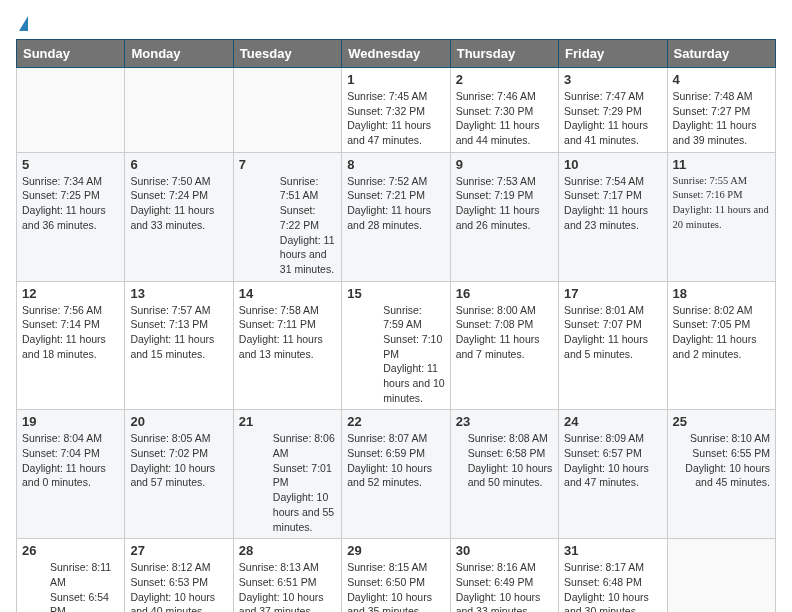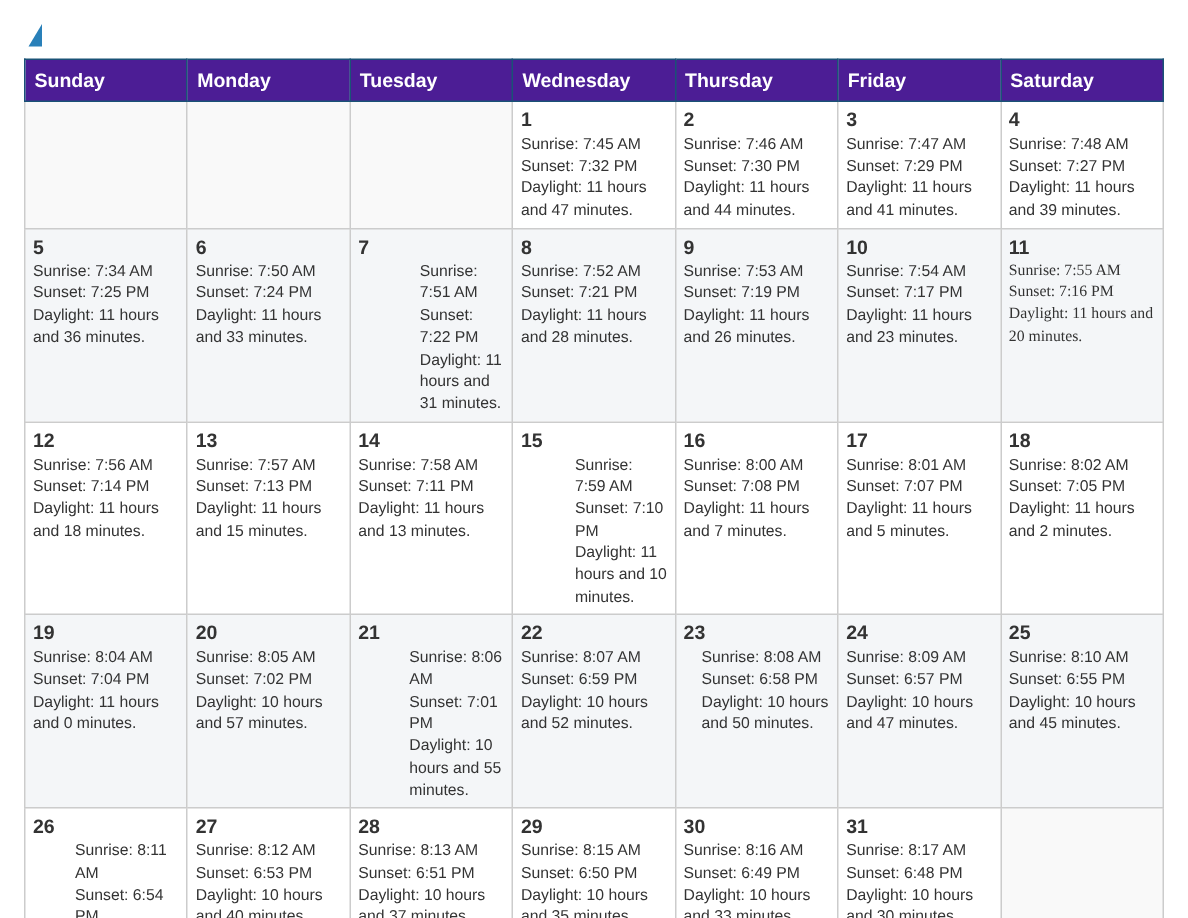"Sunday" thead tr th { background-color: #4c1d95 -> #737373 }
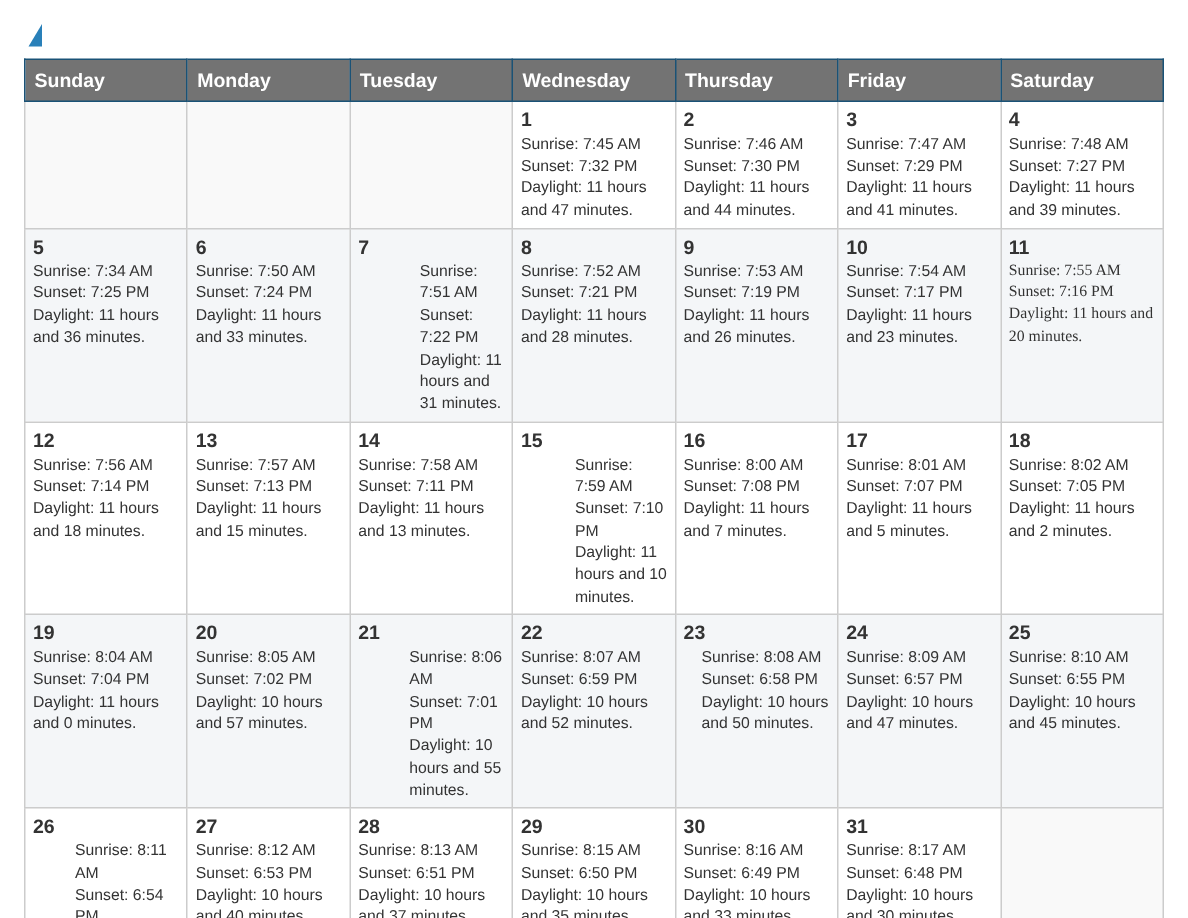"Sunrise: 8:10 AM" div.cell-content { text-align: none -> right }
